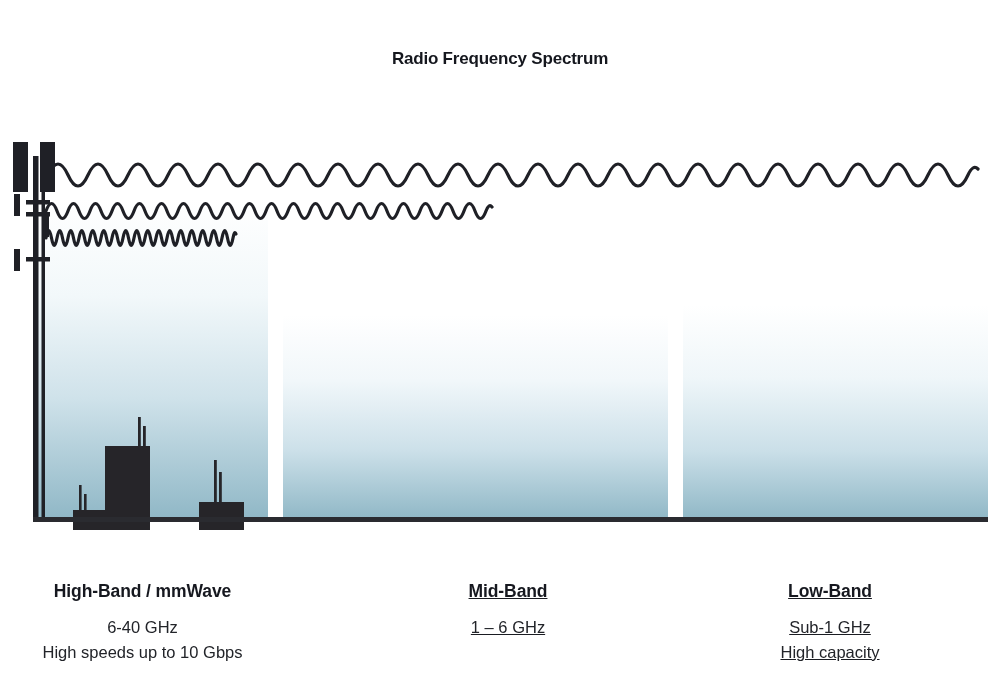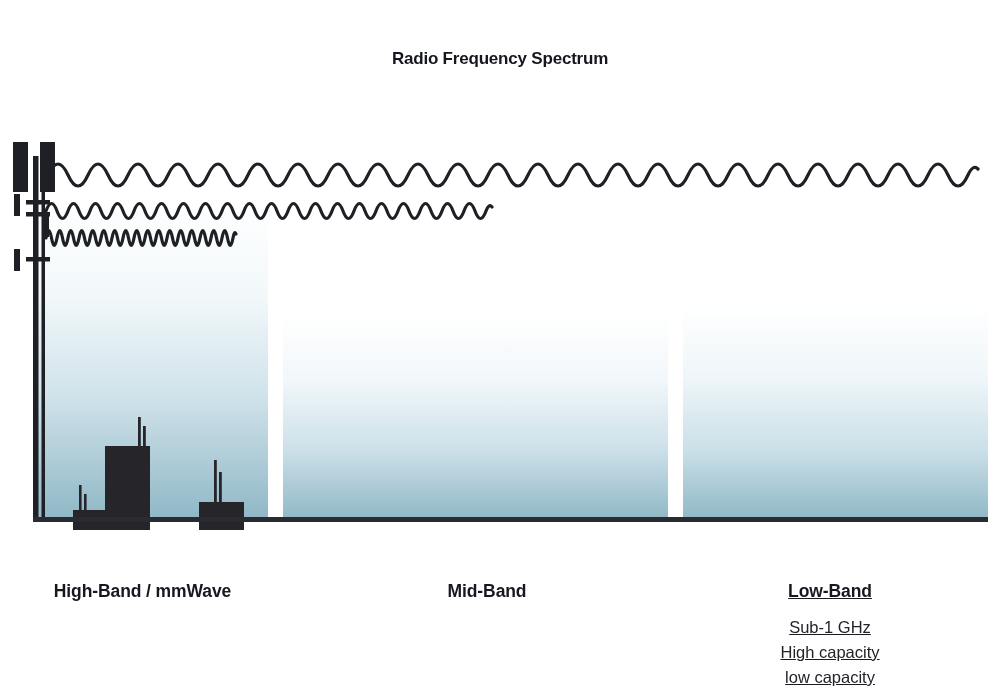"Mid-Band" #band-mid { left: 342px -> 363px; text-decoration: none -> underline }
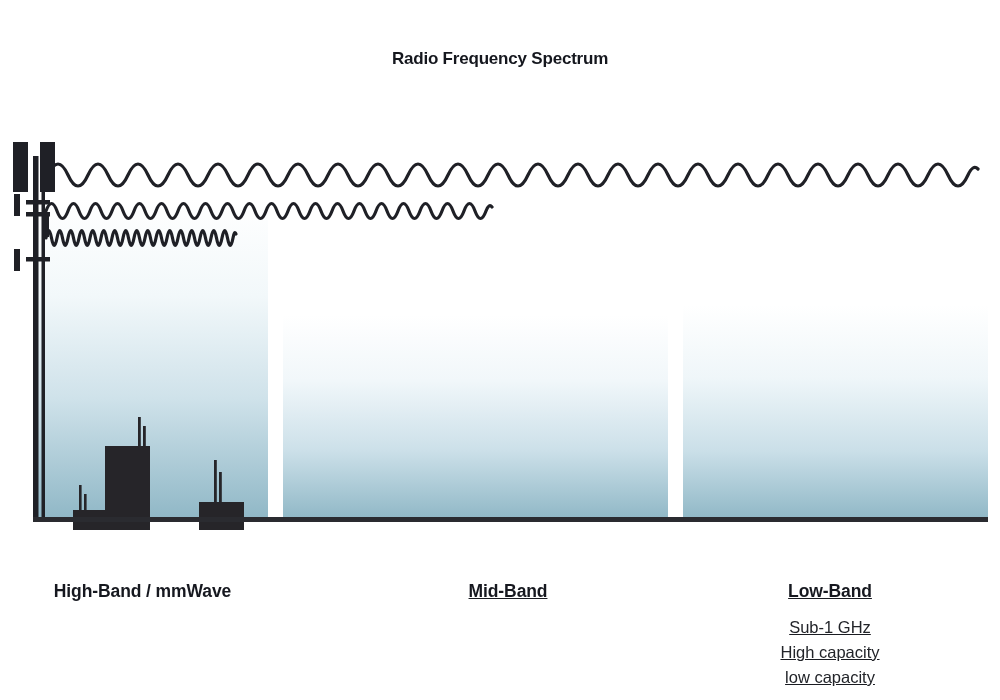"6-40 GHz" div.band-lines { html: none -> <div> <div>6-40 GHz</div> <div>High speeds up to 10 Gbps</div> </div> }
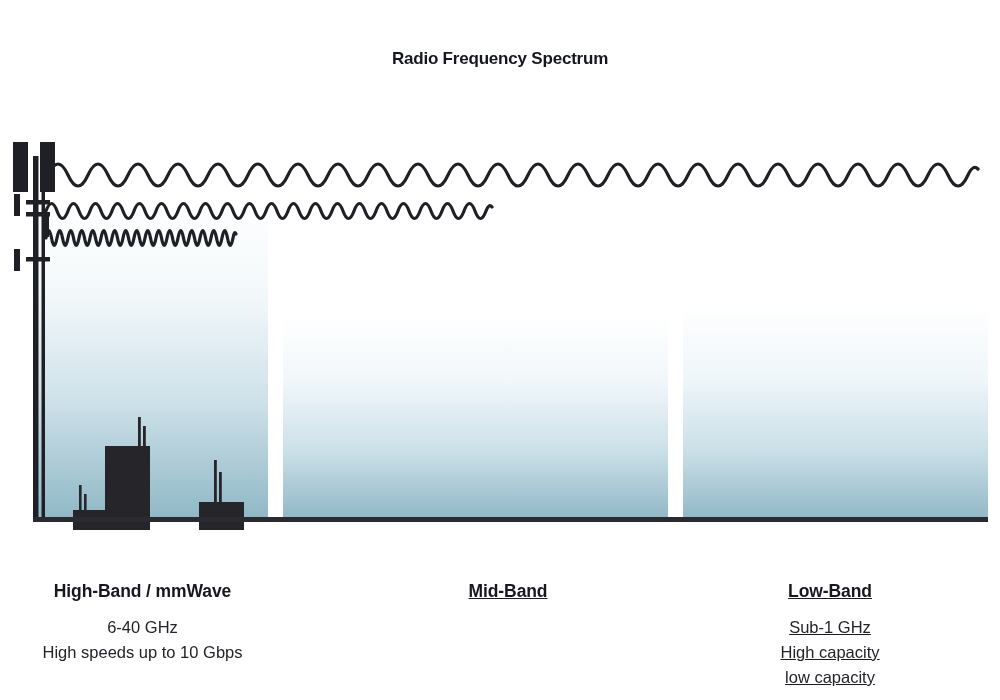"1 – 6 GHz" div.band-line { html: none -> <div>1 – 6 GHz</div> }
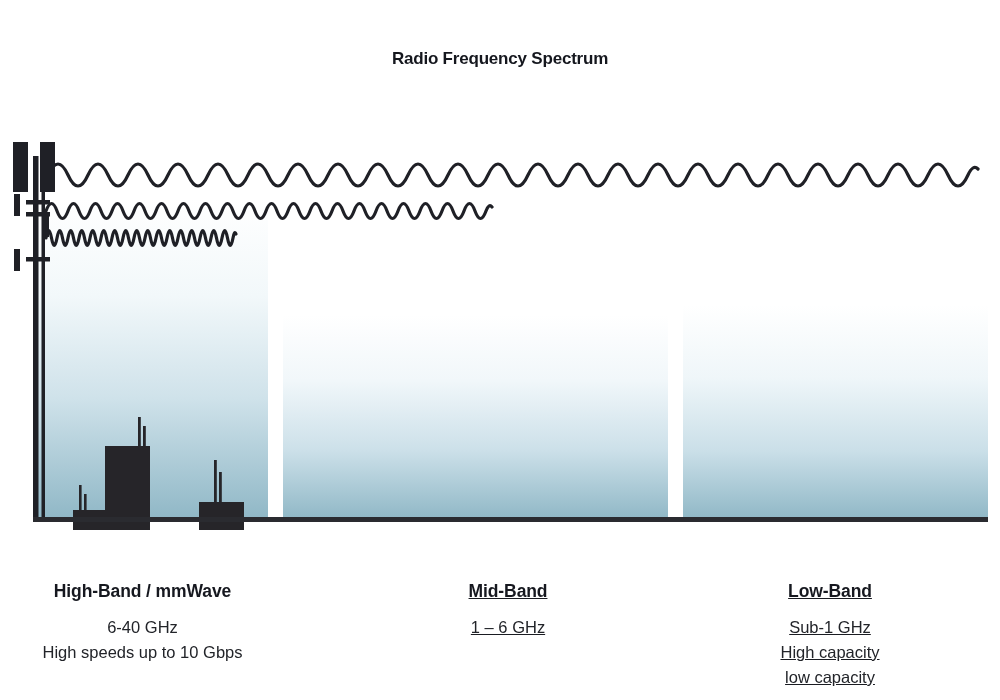"low capacity" div.band-line { html: <div>low capacity</div> -> none }
